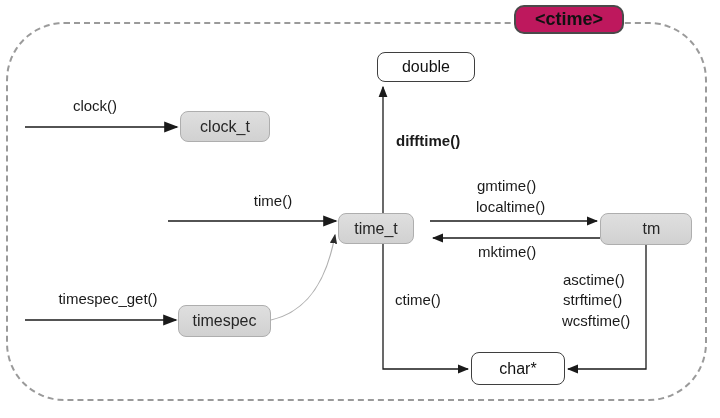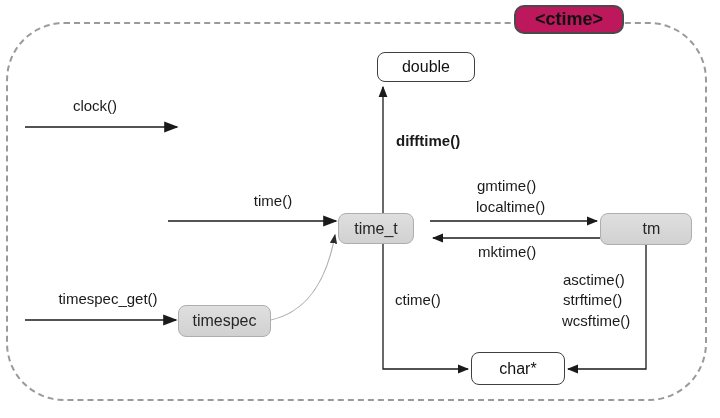"clock_t" div.node { html: none -> <div> <span>clock_t</span> </div> }
